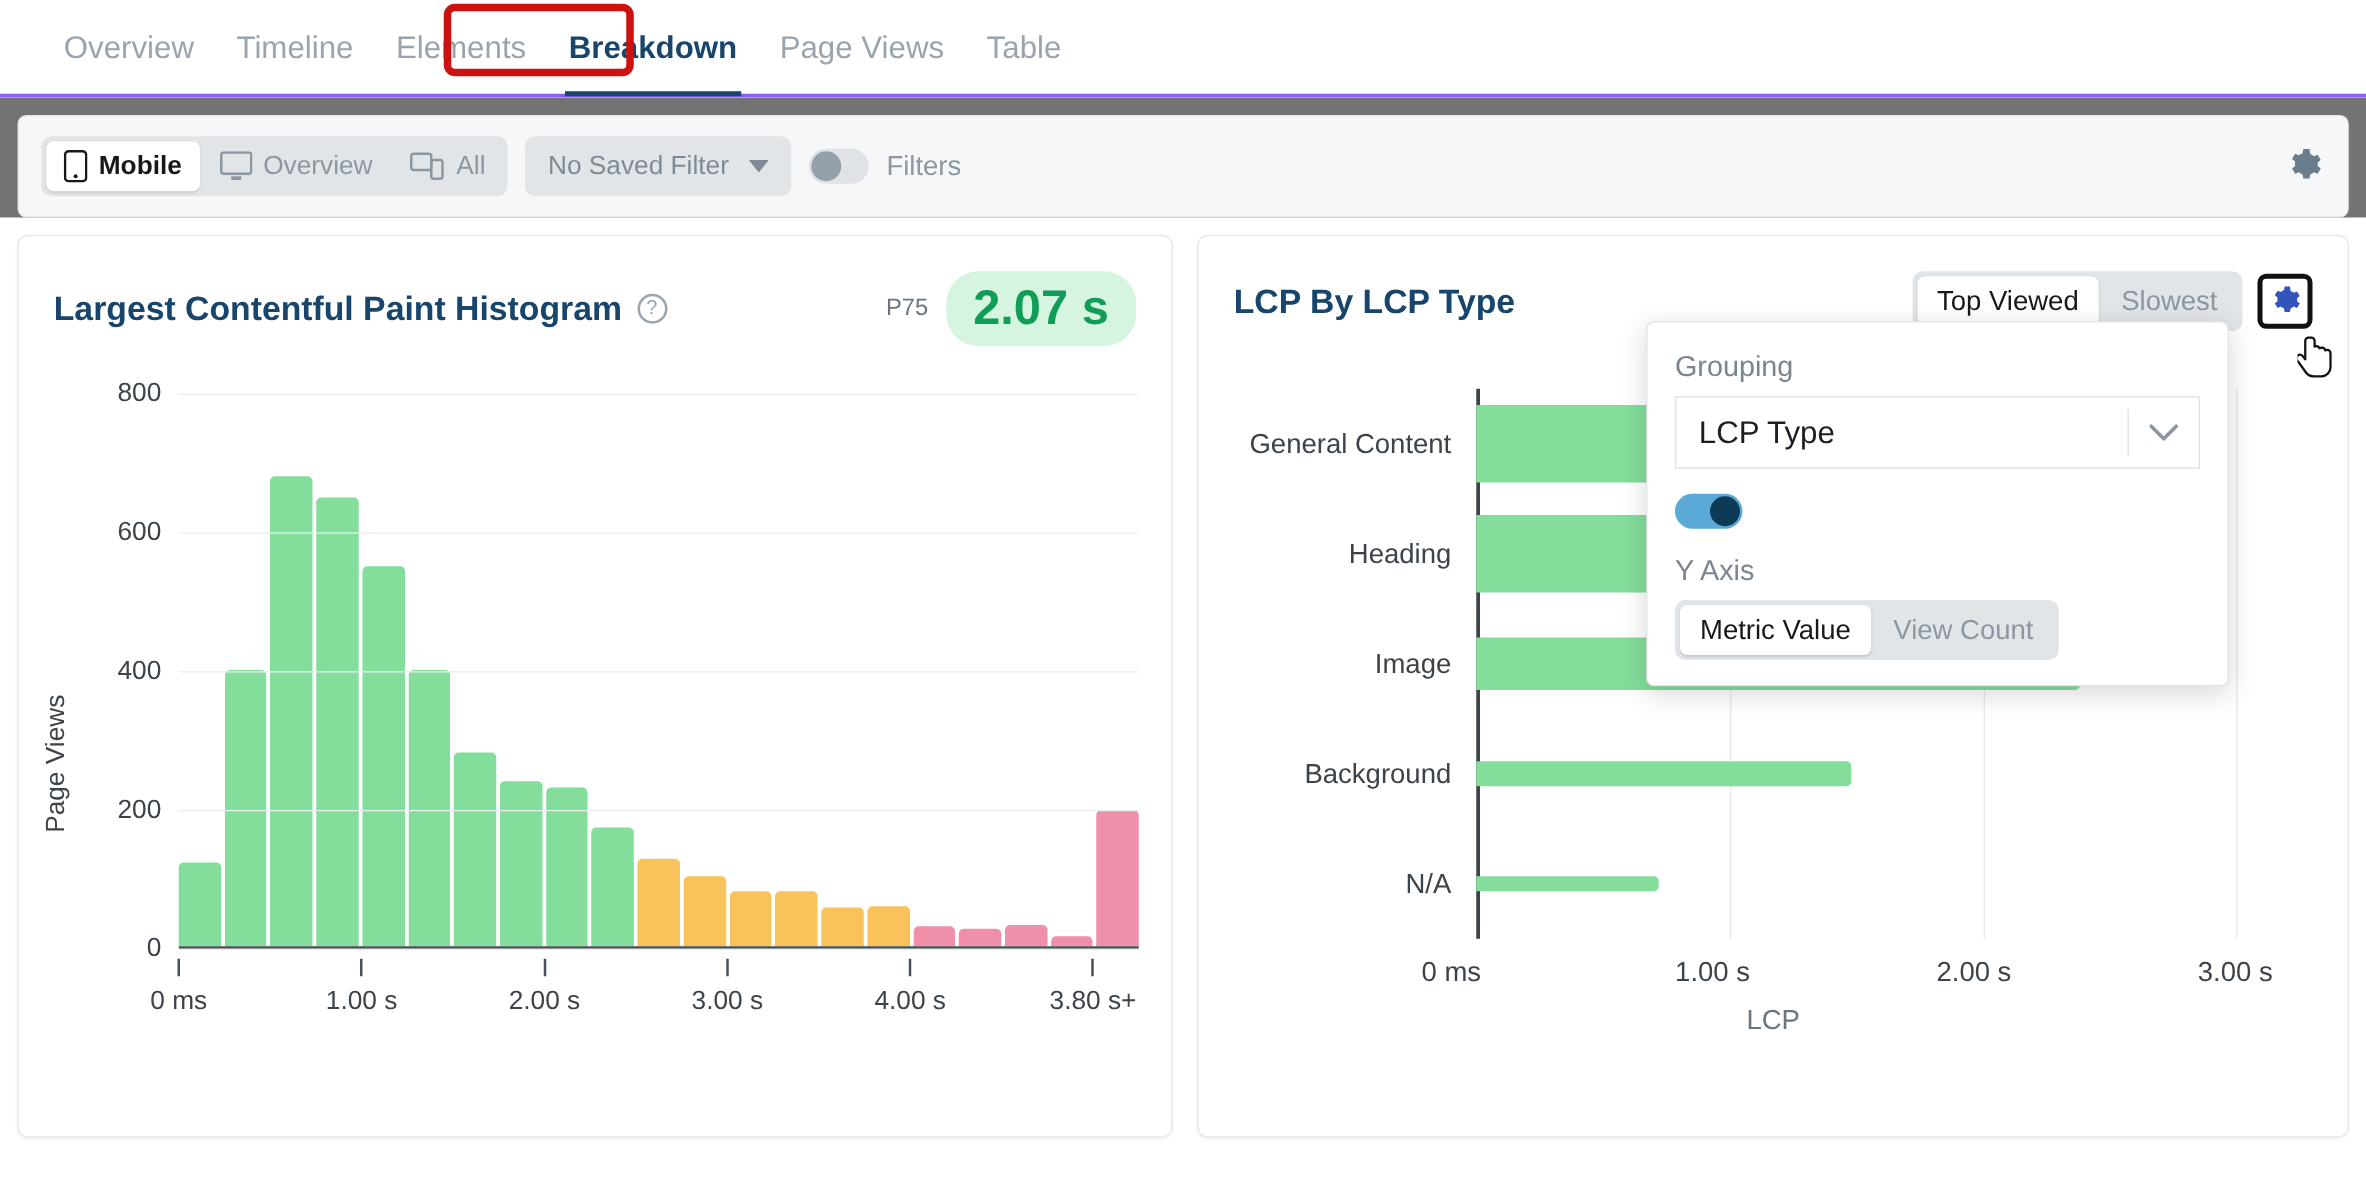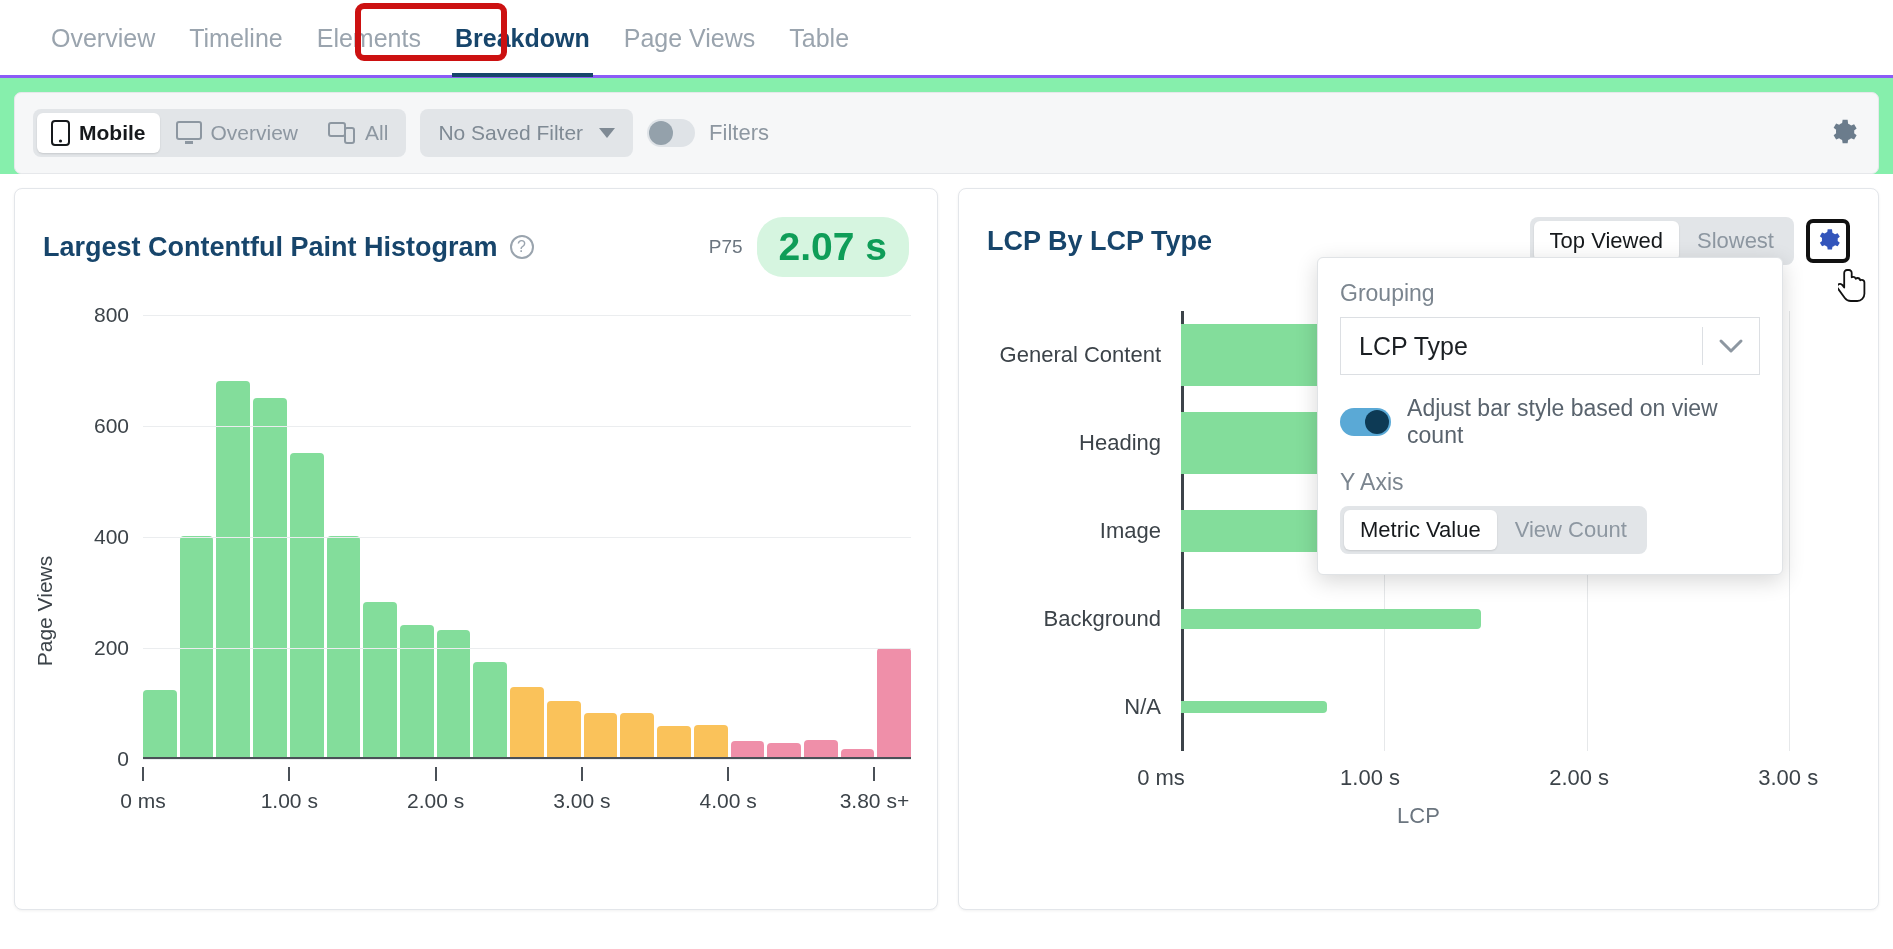"Mobile" .toolbar-wrap { background: #86efac -> #737373 }
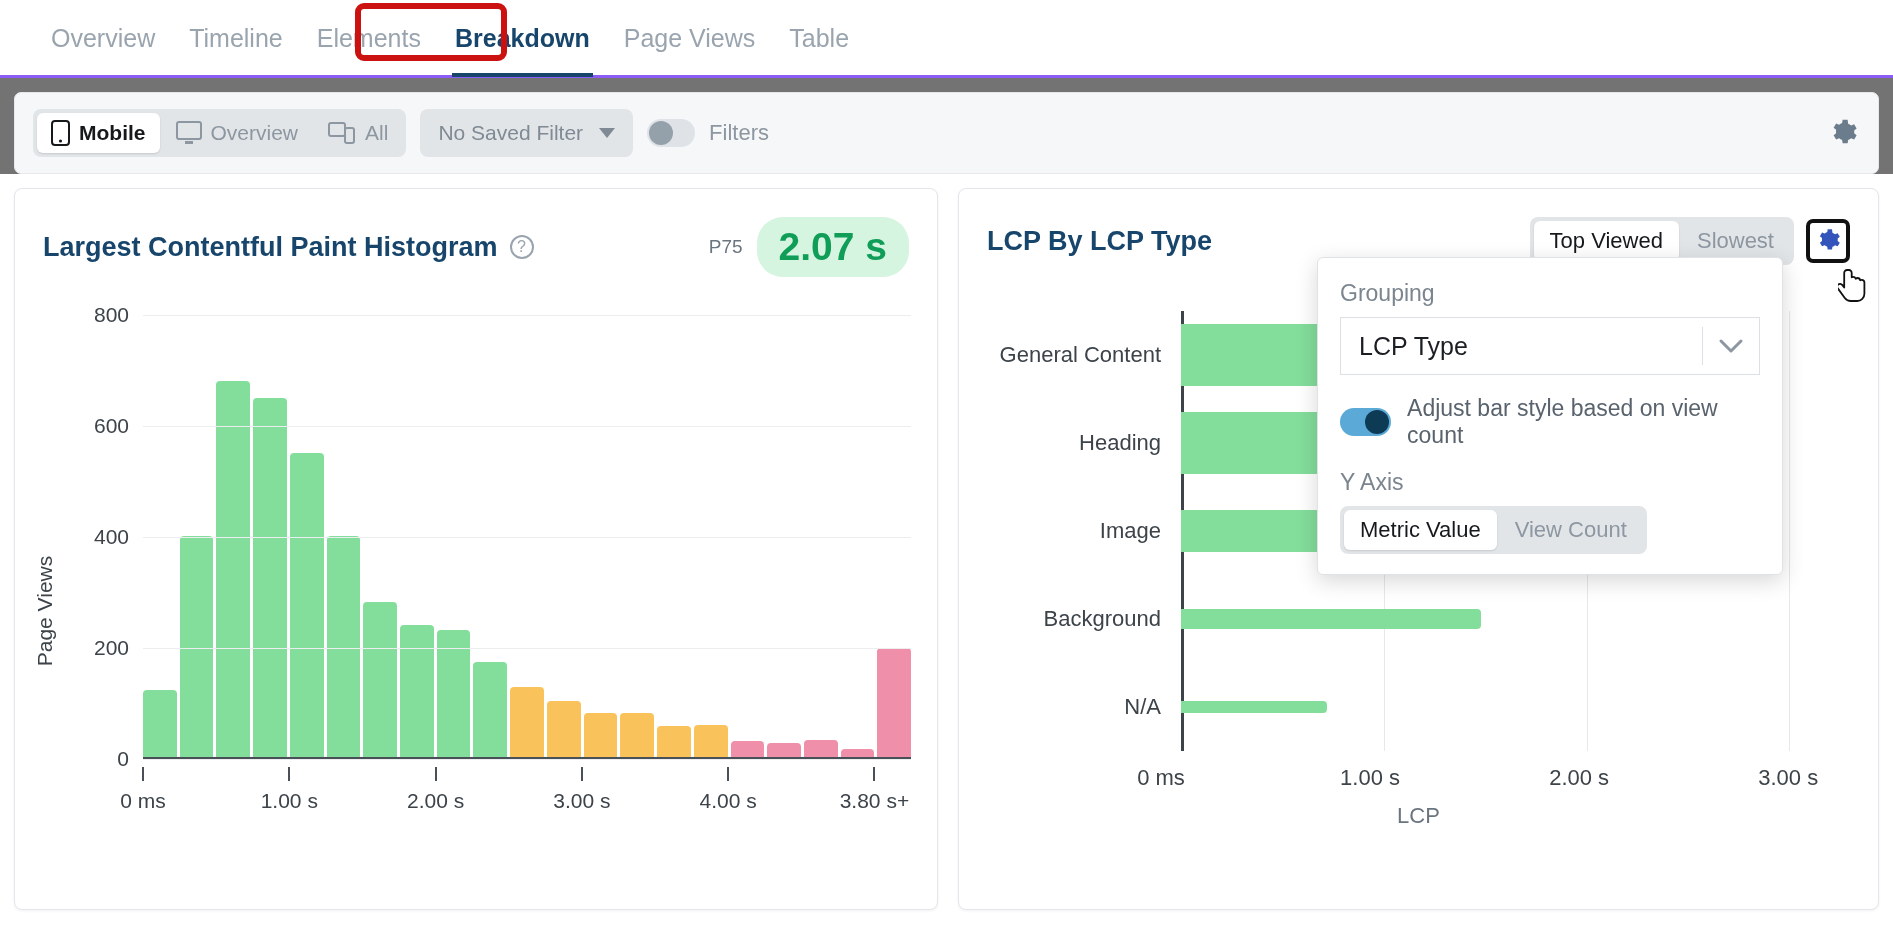"Adjust bar style based on" div.pop-toggle-text { html: <div>Adjust bar style based on view count</div> -> none }
